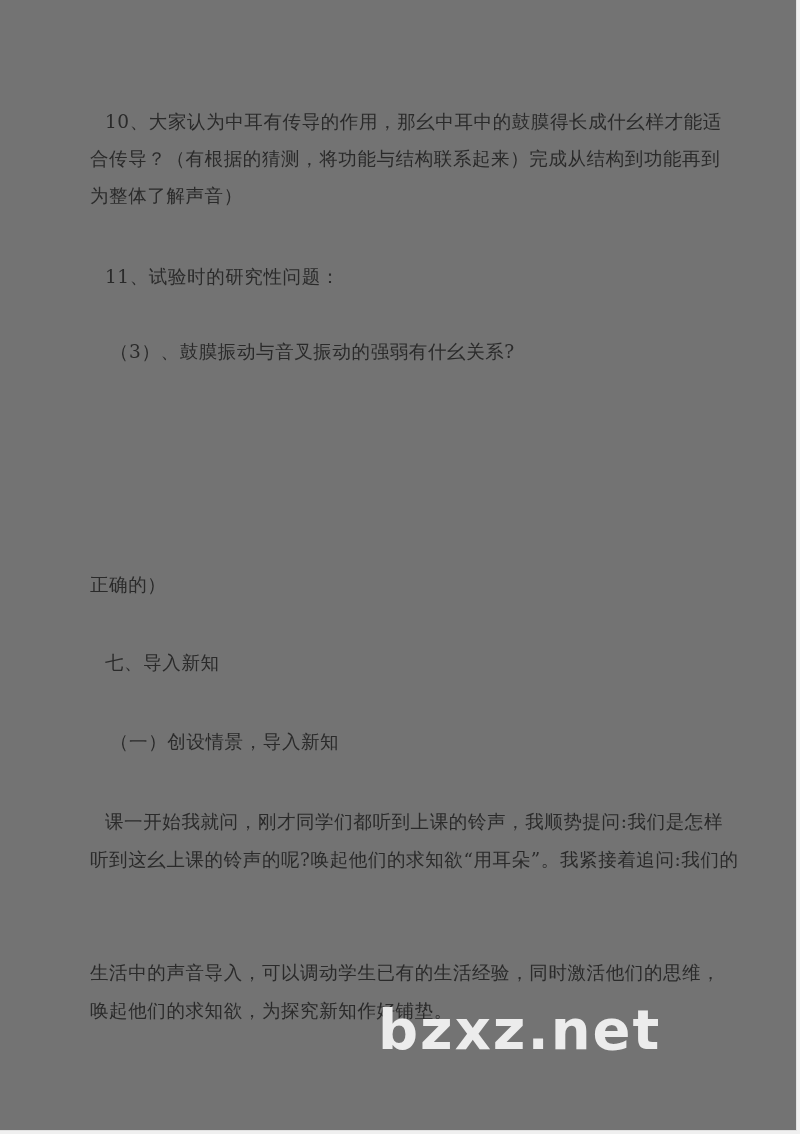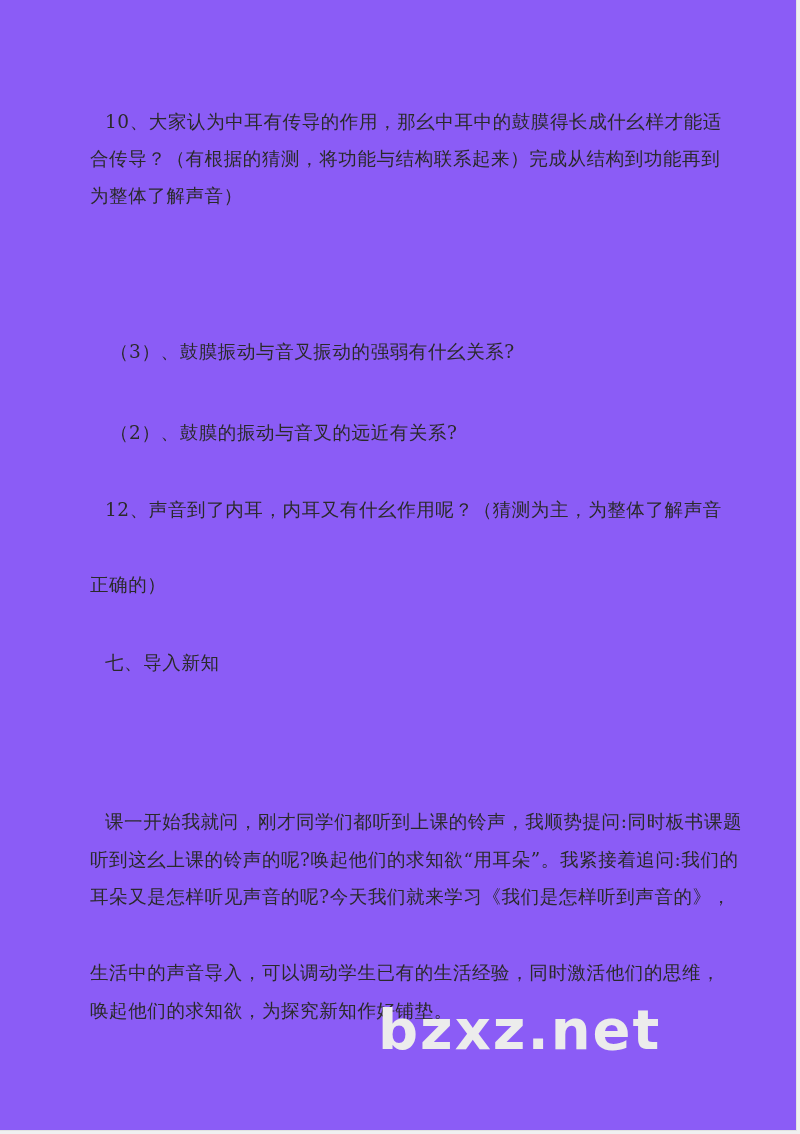"10、大家认为中耳有传导的作用，那幺中耳中的鼓膜得长成什幺样才能适" .page { background: #8b5cf6 -> #737373 }
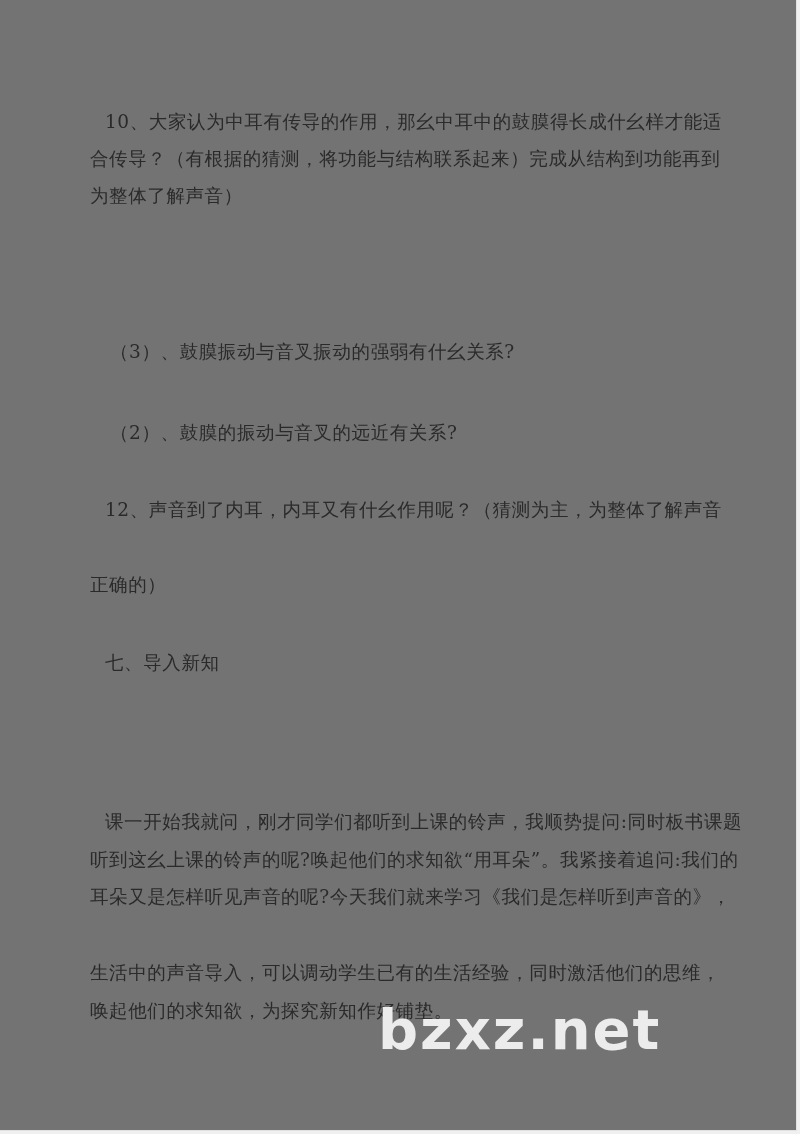"11、试验时的研究性问题：" div.line { html: none -> <div>11、试验时的研究性问题：</div> }
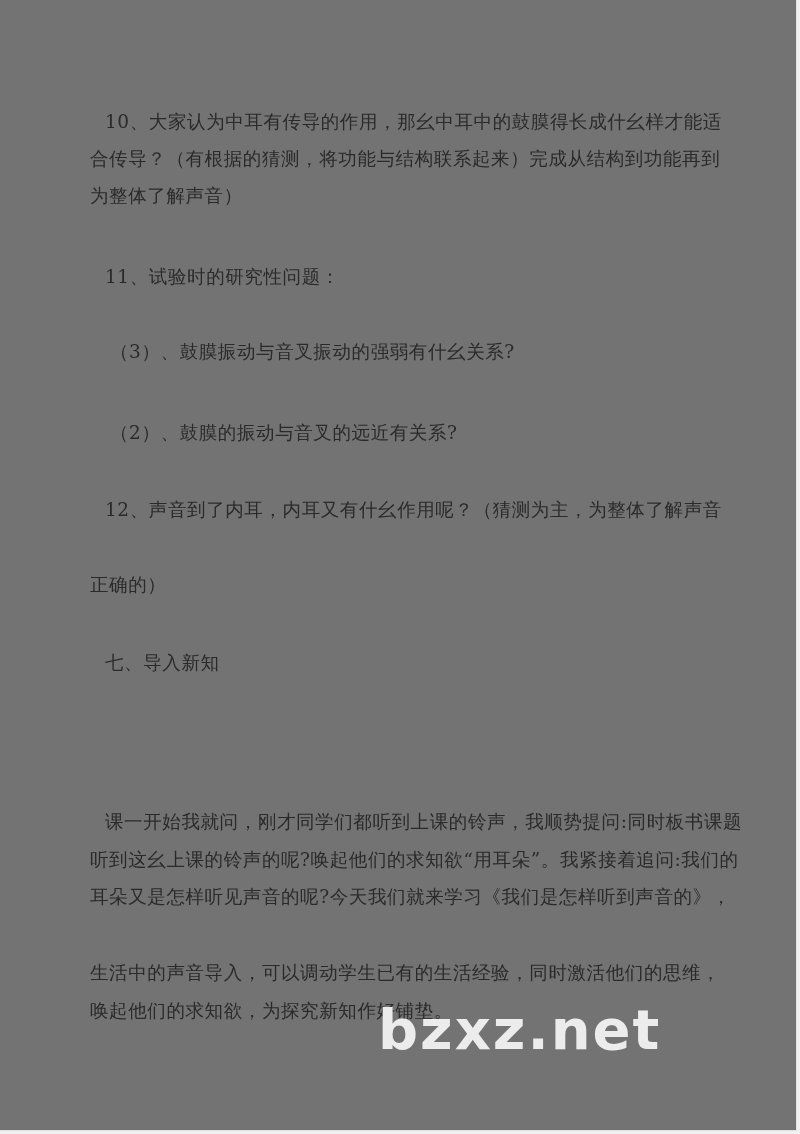"（2）、鼓膜的振动与音叉的远近有关系?" div.line { html: <div>（2）、鼓膜的振动与音叉的远近有关系?</div> -> none }
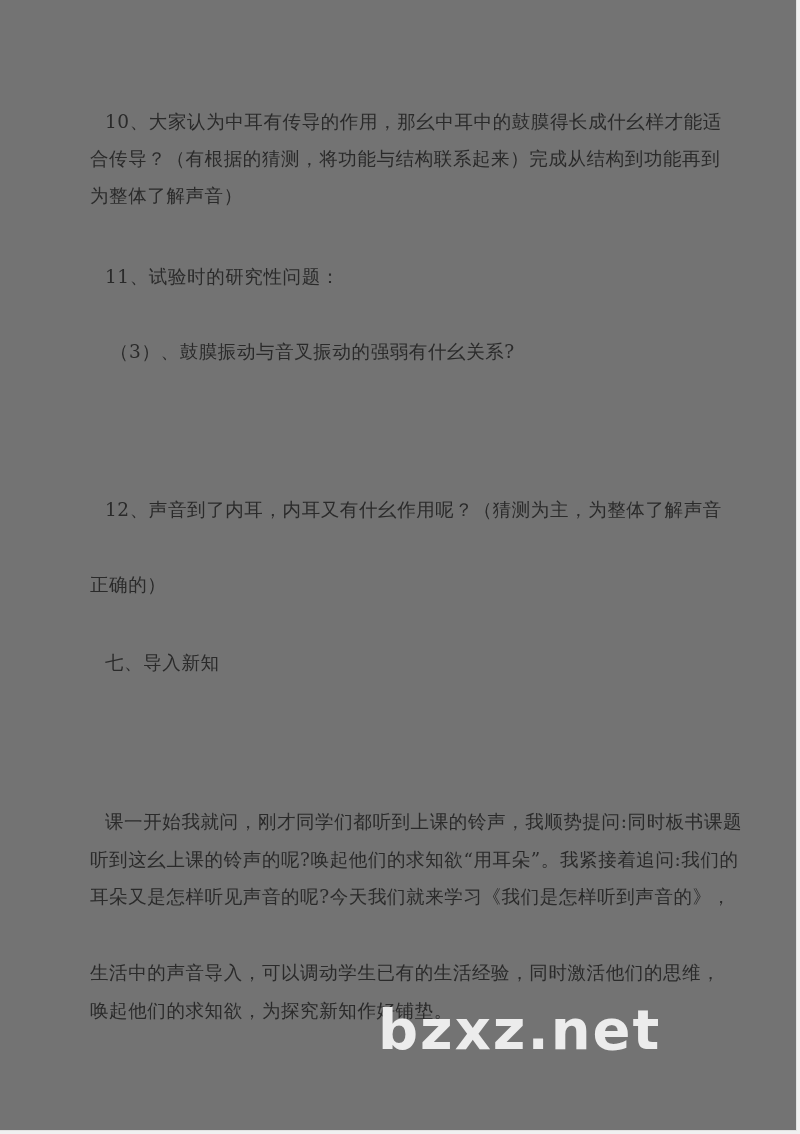"12、声音到了内耳，内耳又有什幺作用呢？（猜测为主，为整体了解声音" div.line { html: <div>12、声音到了内耳，内耳又有什幺作用呢？（猜测为主，为整体了解声音</div> -> none }
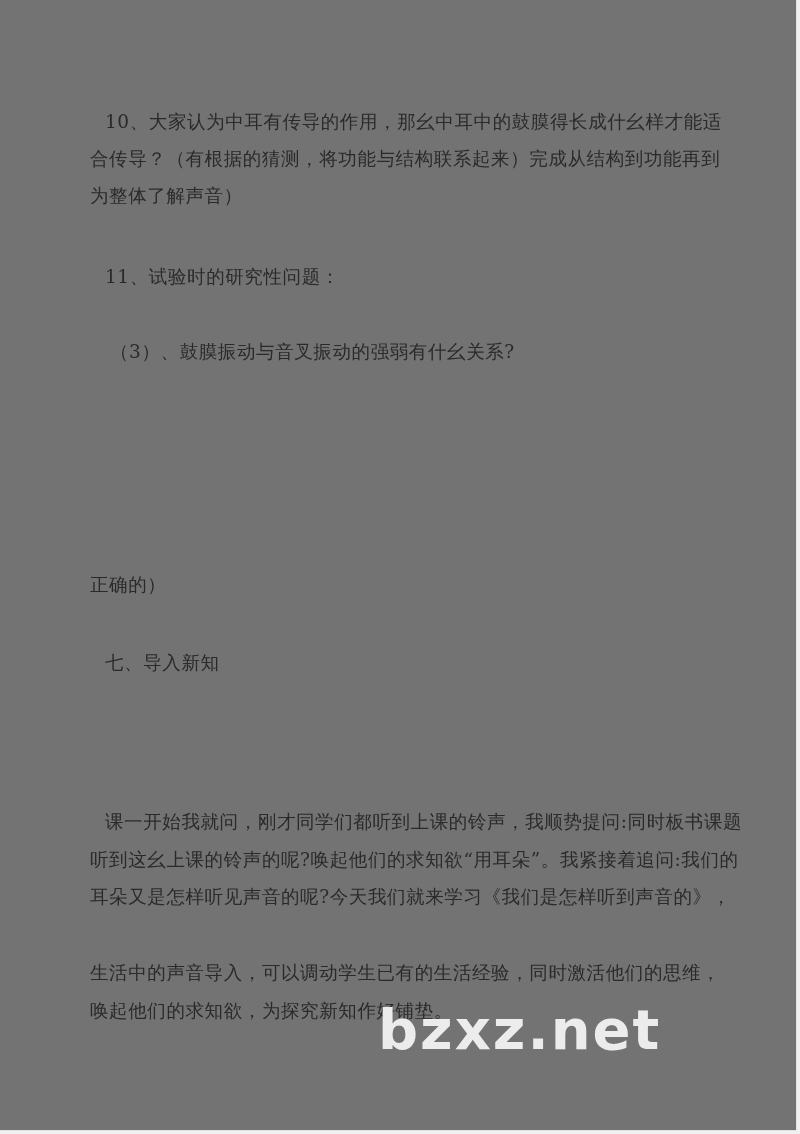"（一）创设情景，导入新知" div.line { html: none -> <div>（一）创设情景，导入新知</div> }
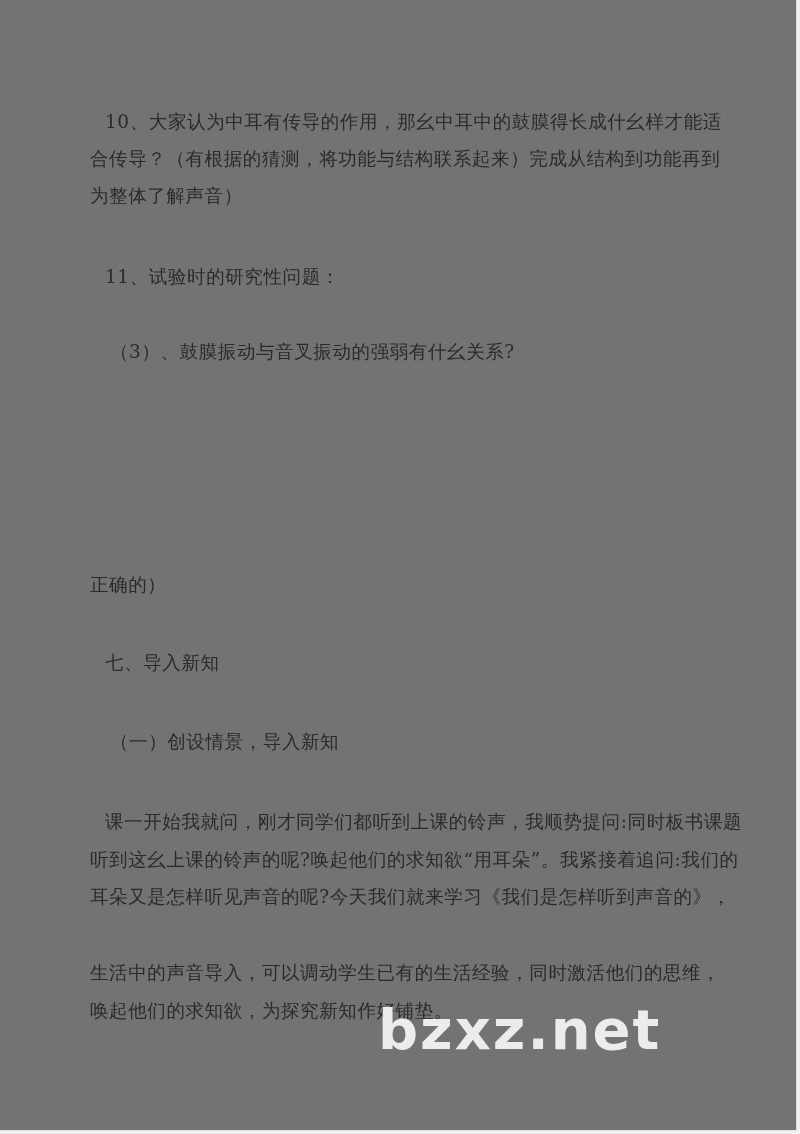"课一开始我就问，刚才同学们都听到上课的铃声，我顺势提问:同时板书课题" div.line { text: :同时板书课题 -> :我们是怎样 }
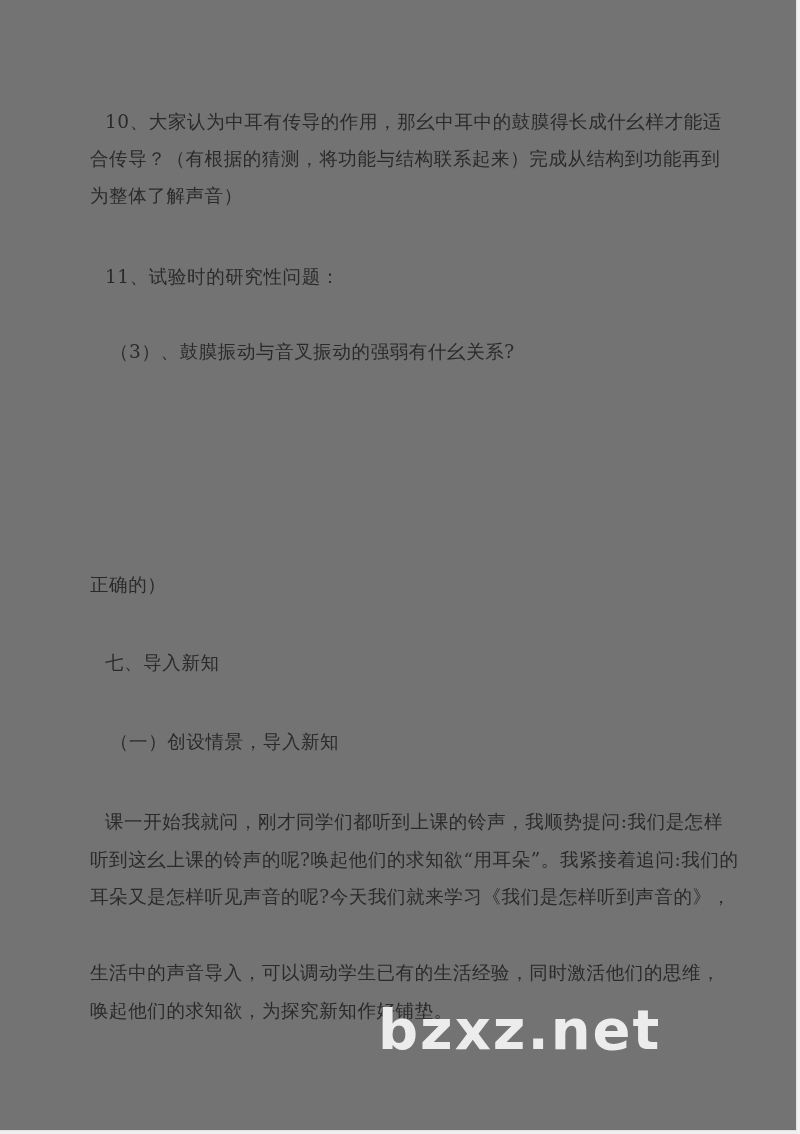"耳朵又是怎样听见声音的呢?今天我们就来学习《我们是怎样听到声音的》，" div.line { html: <div>耳朵又是怎样听见声音的呢?今天我们就来学习《我们是怎样听到声音的》，</div> -> none }
